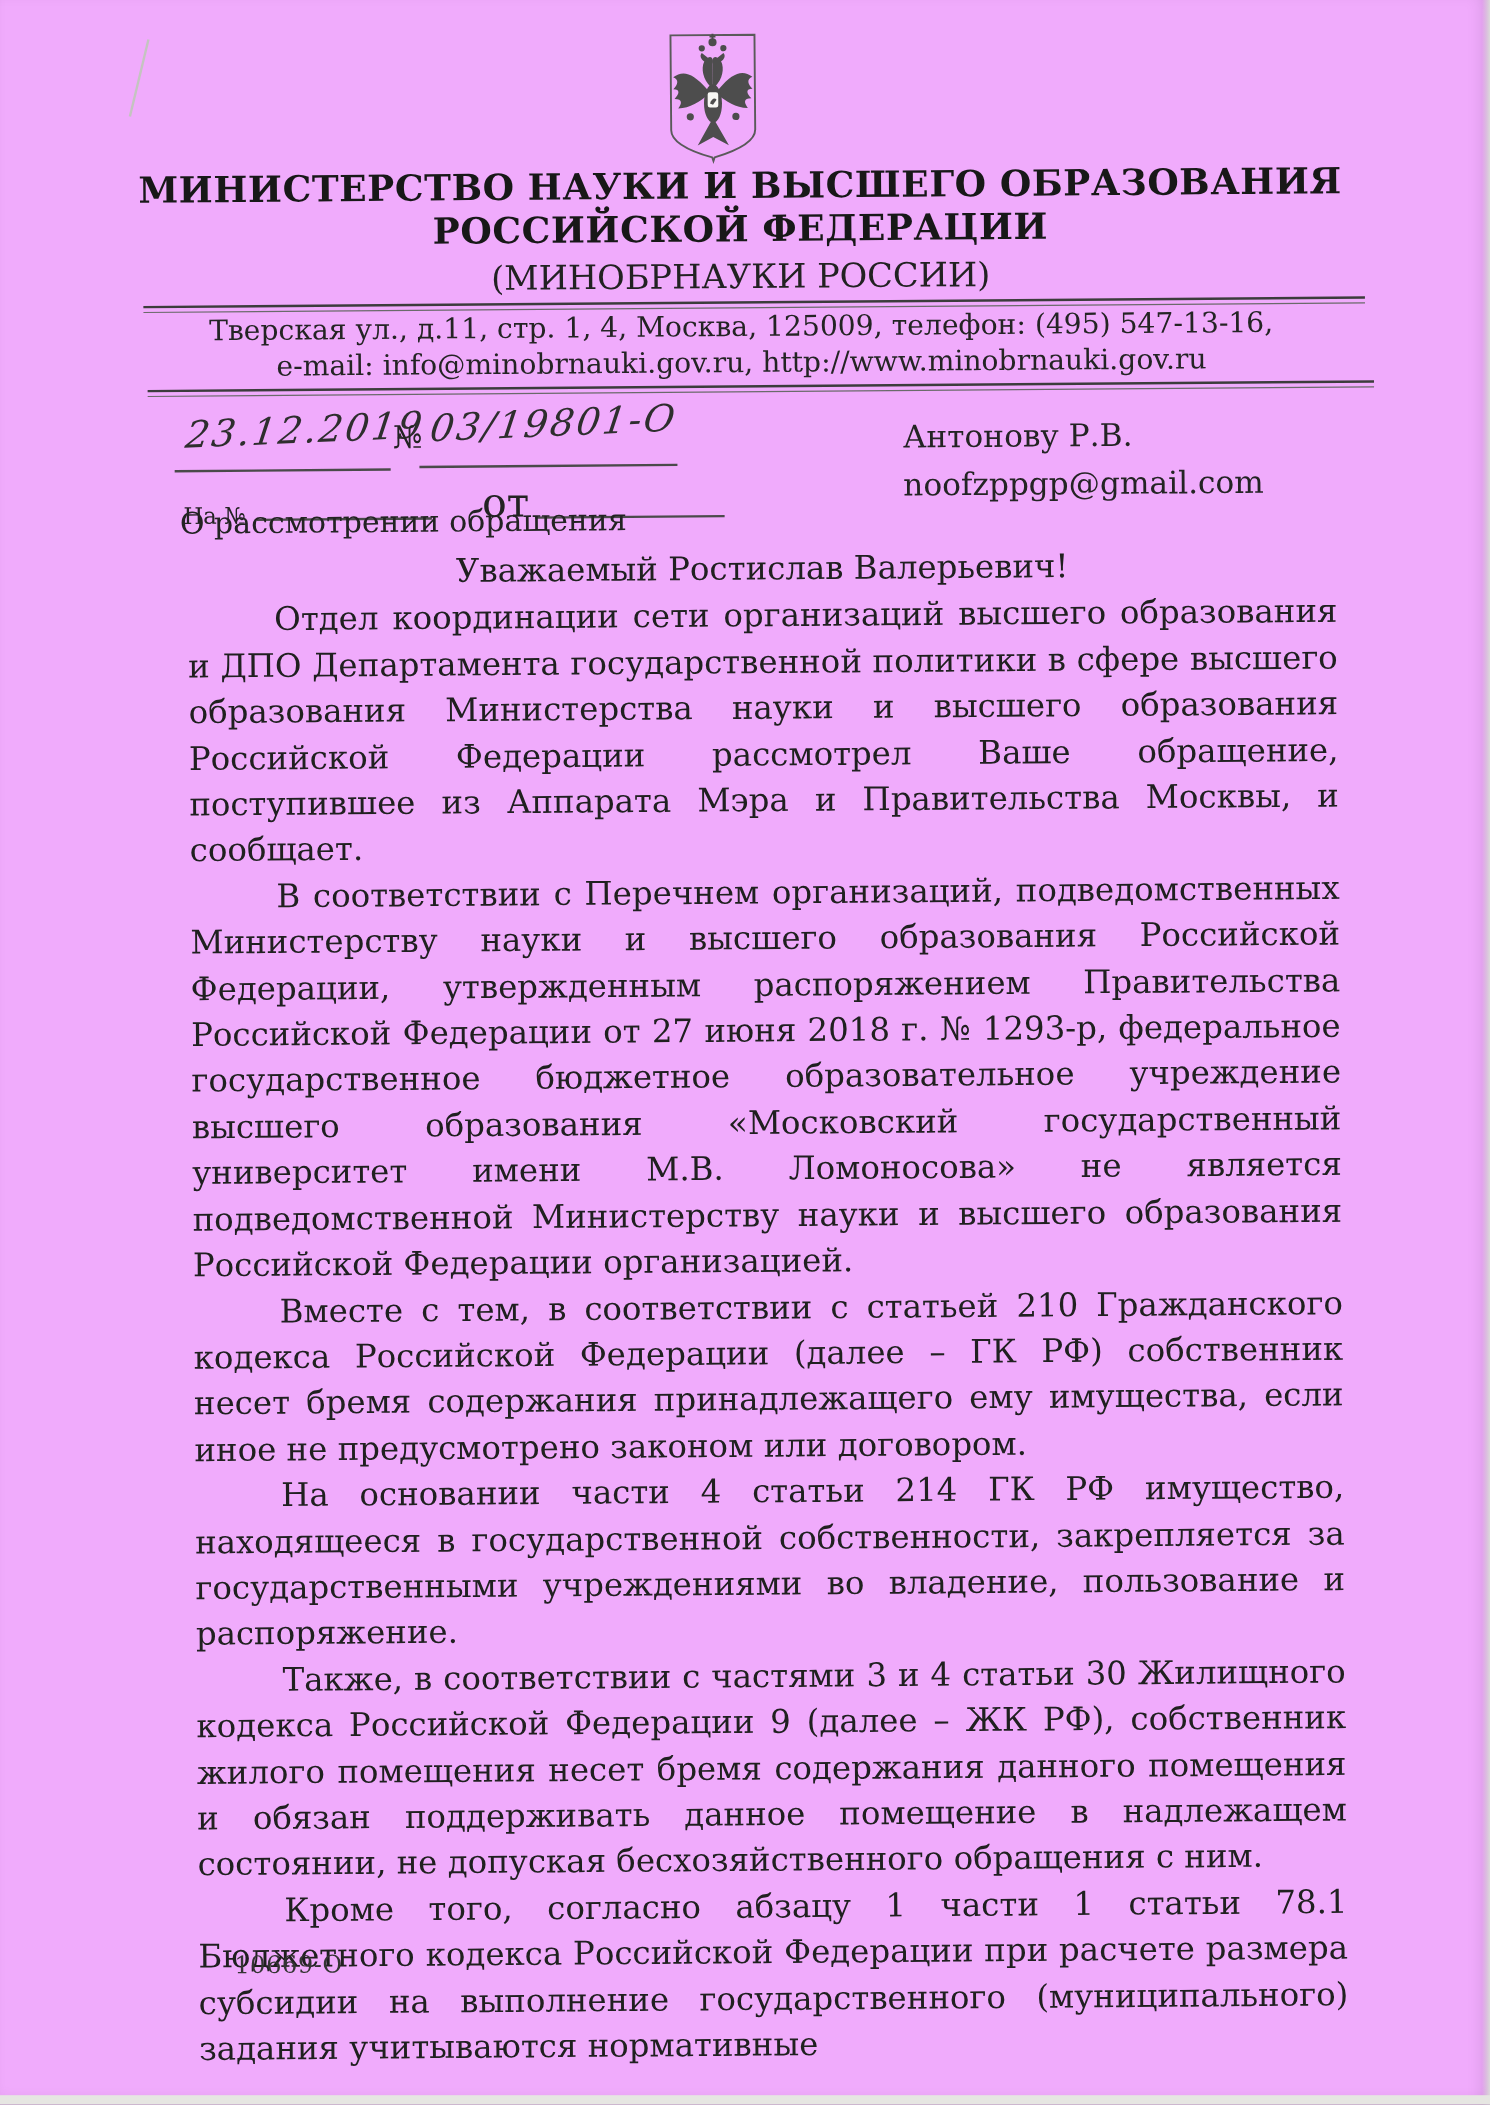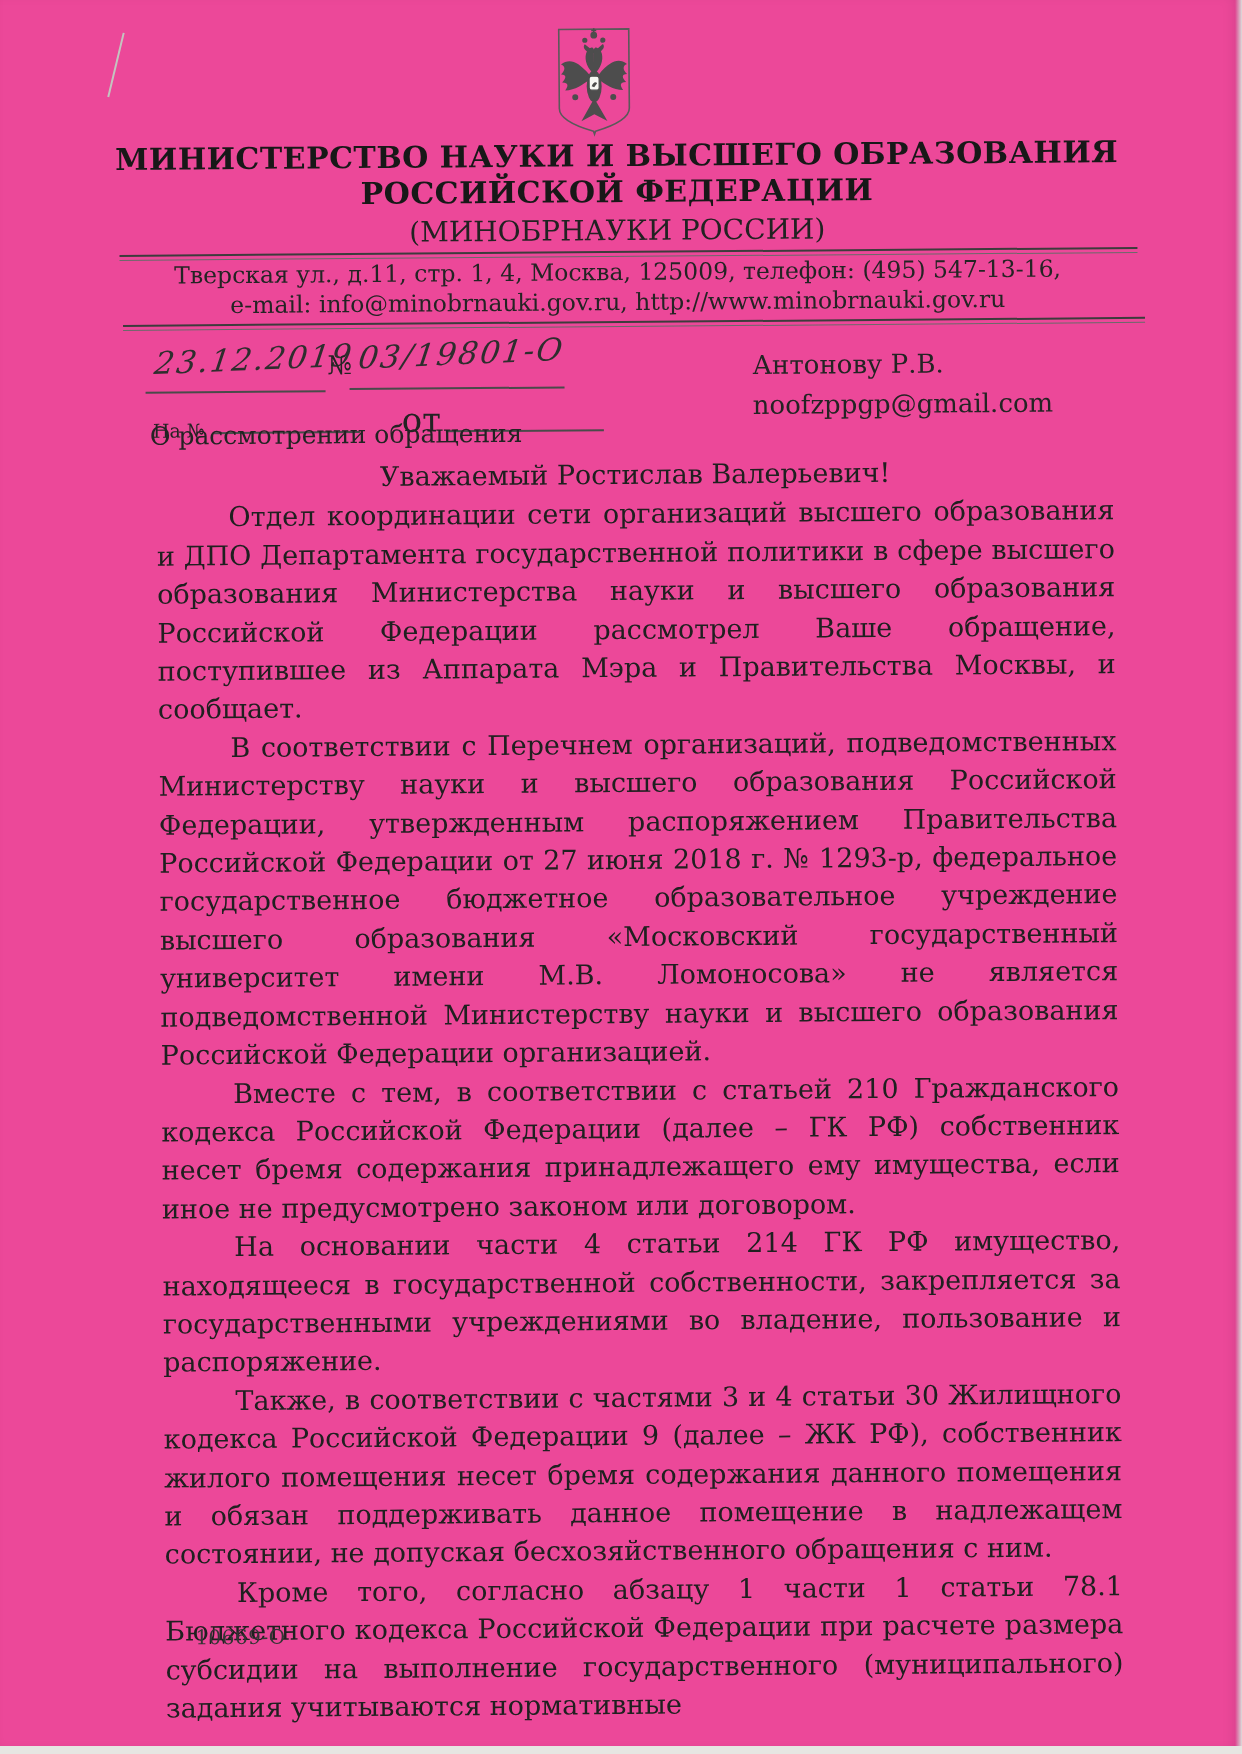"МИНИСТЕРСТВО НАУКИ И ВЫСШЕГО ОБРАЗОВАНИЯ" .page { background: #ec4899 -> #f0abfc }
